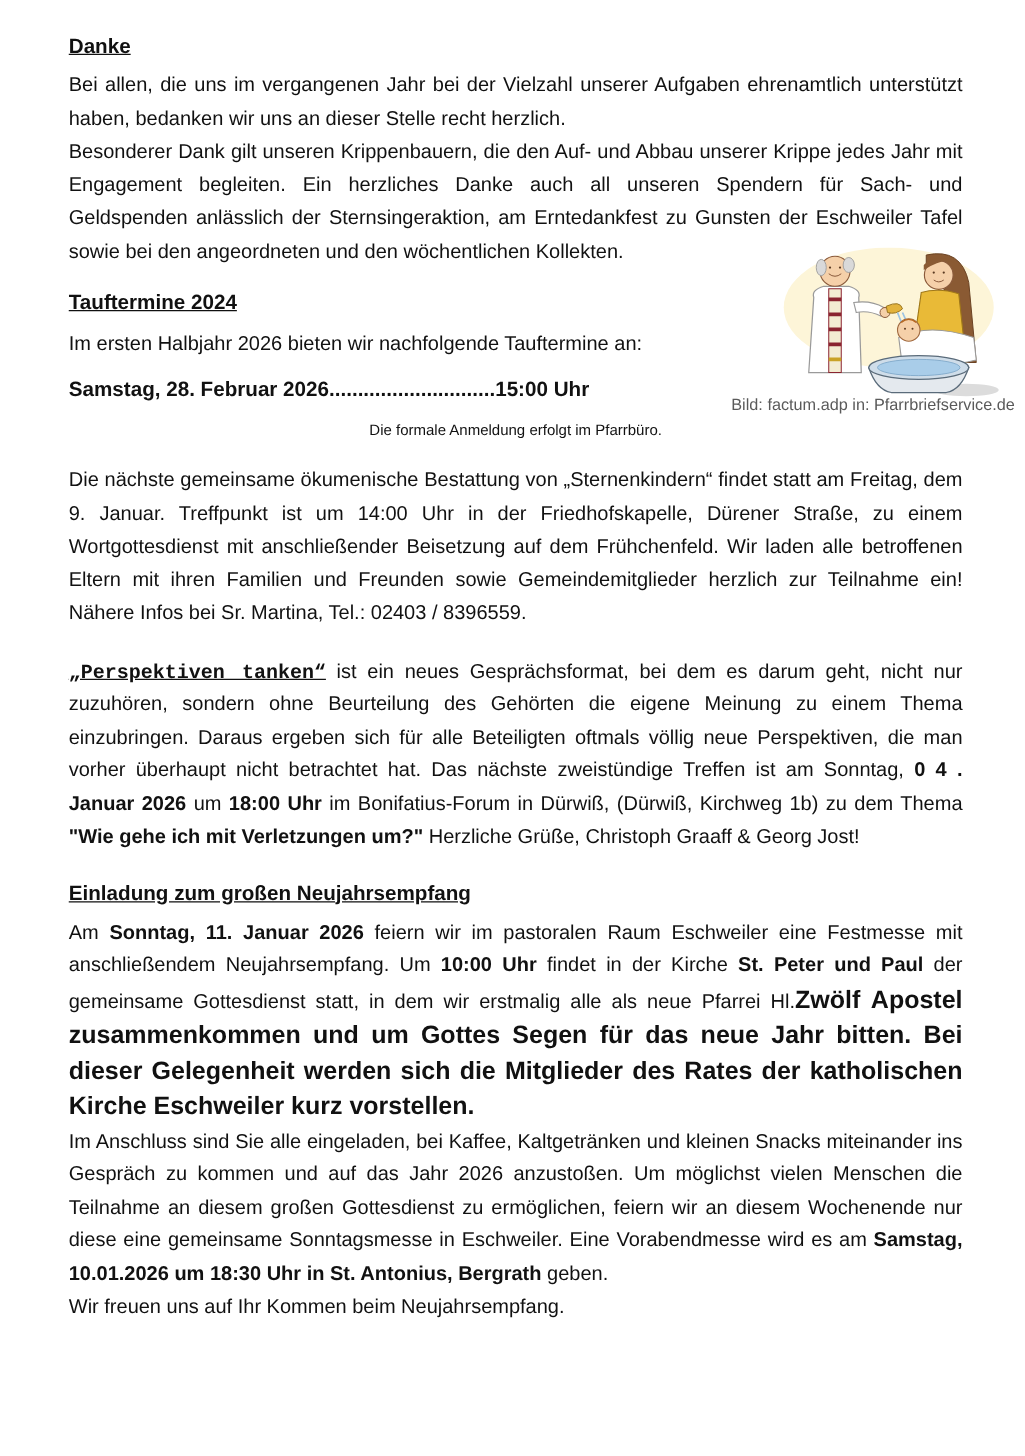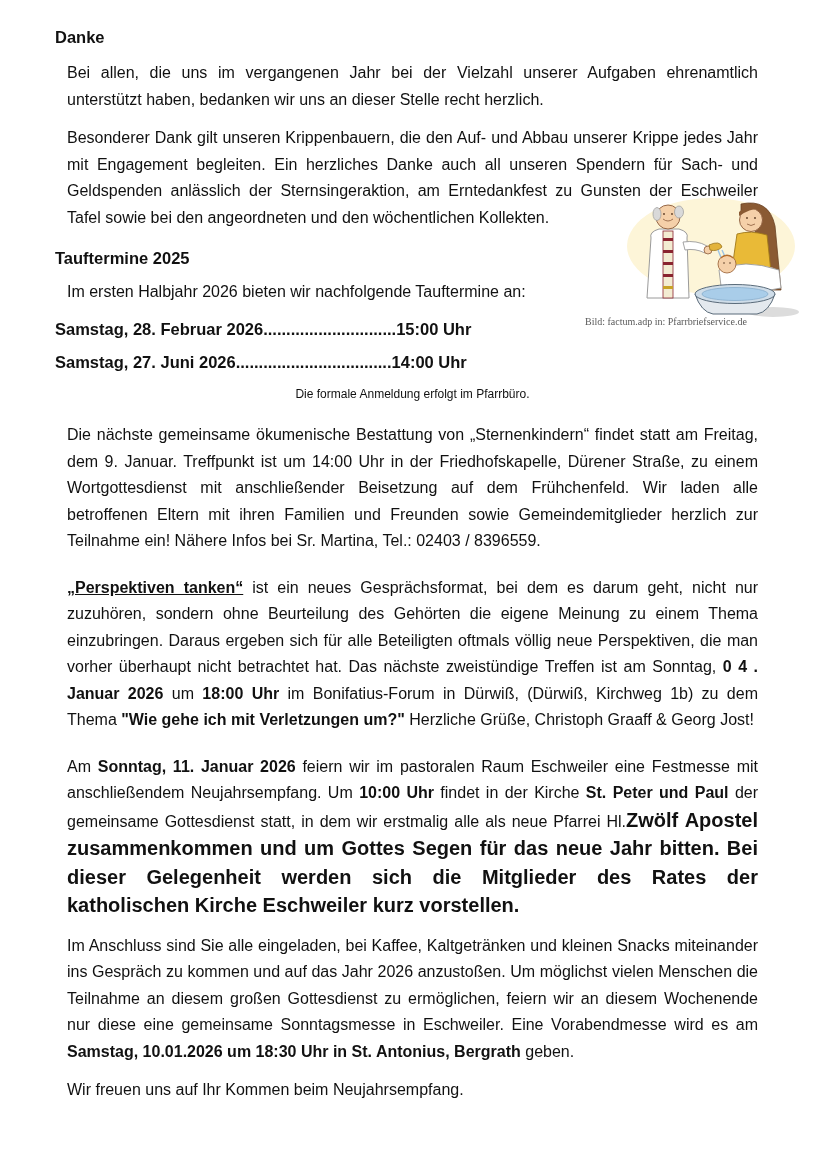"Danke" .heading .u { text-decoration: none -> underline }
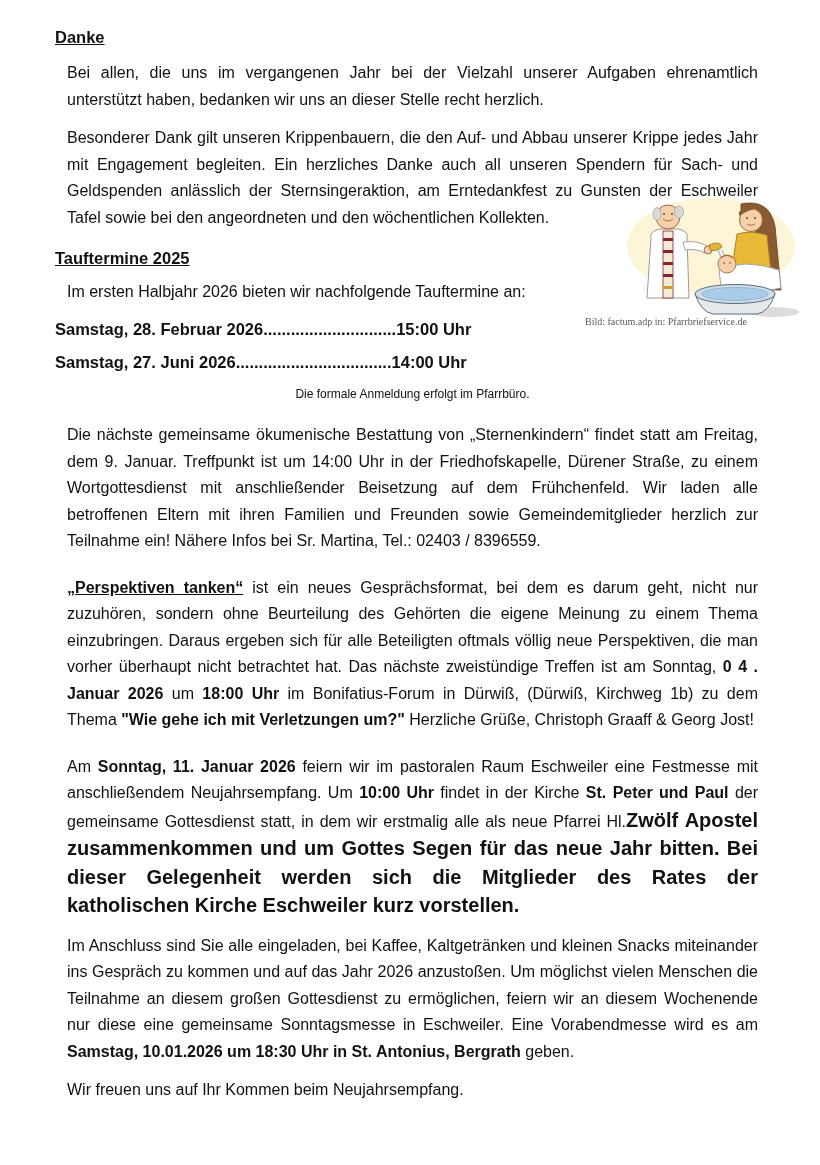"Bei allen, die uns im" .para { margin: 12px -> 0 }
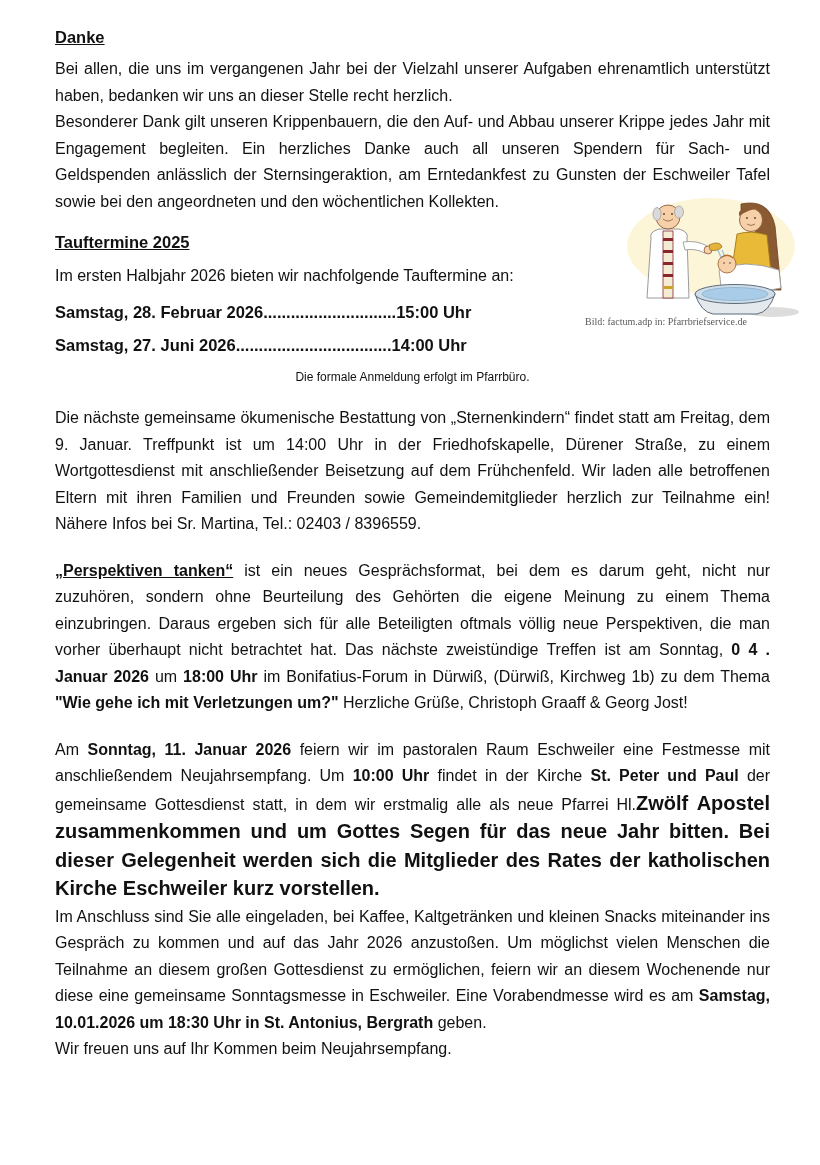"Tauftermine 2025" span.u { text: 2025 -> 2024 }
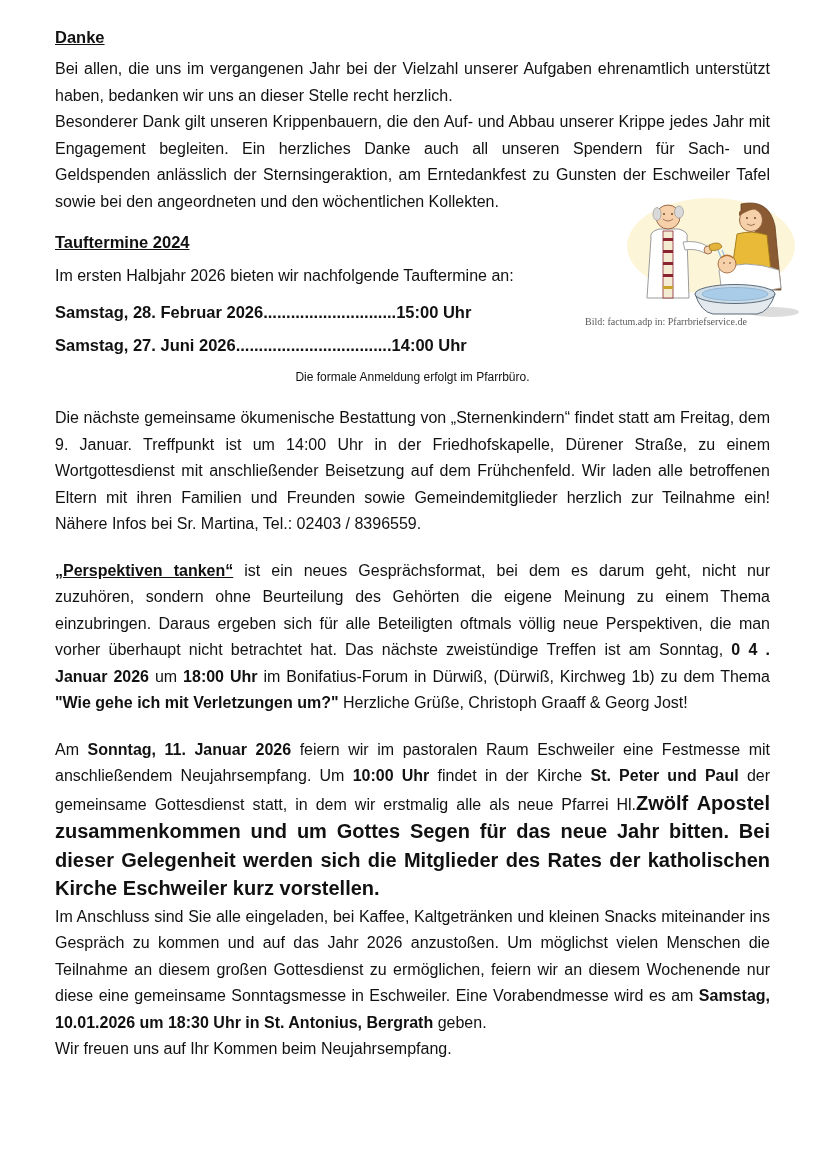"Bild: factum.adp in:" .caption { font-family: Liberation Serif, serif -> none; font-size: 10px -> 13px }
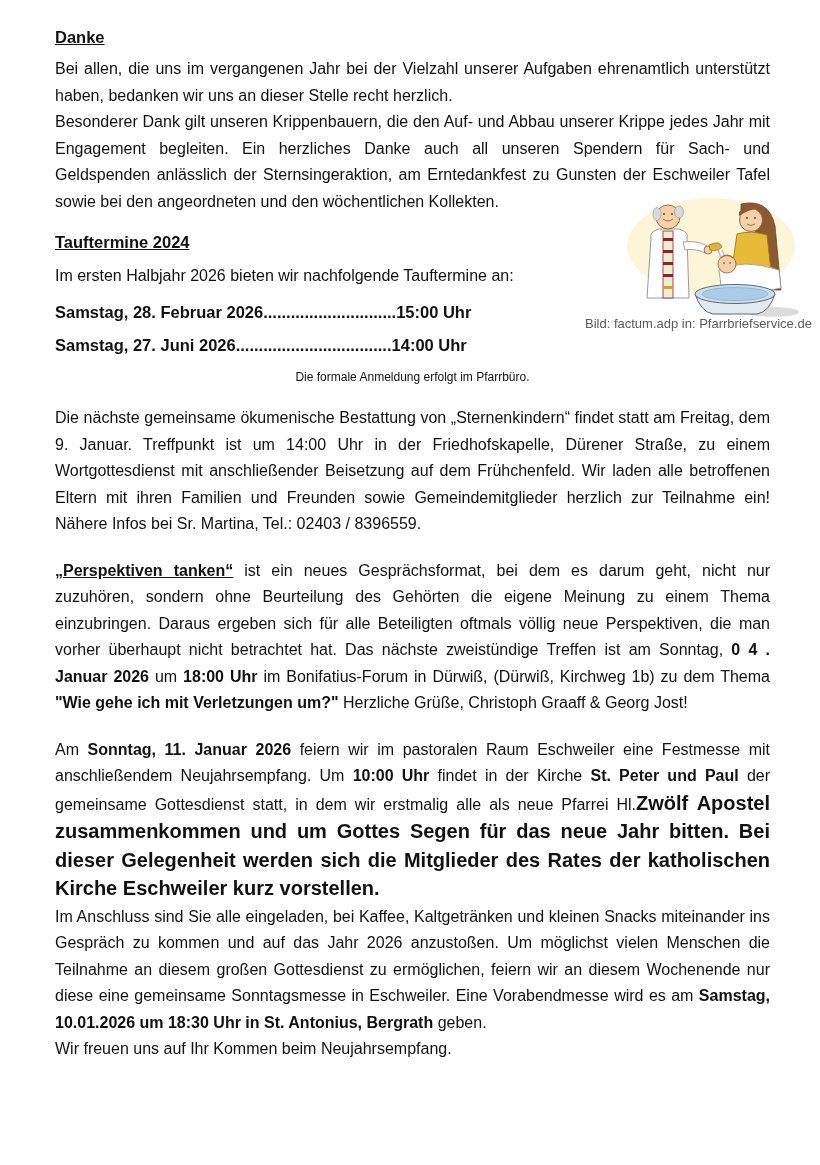"Samstag, 27. Juni" p.termin { html: <p>Samstag, 27. Juni 2026..................................14:00 Uhr</p> -> none }
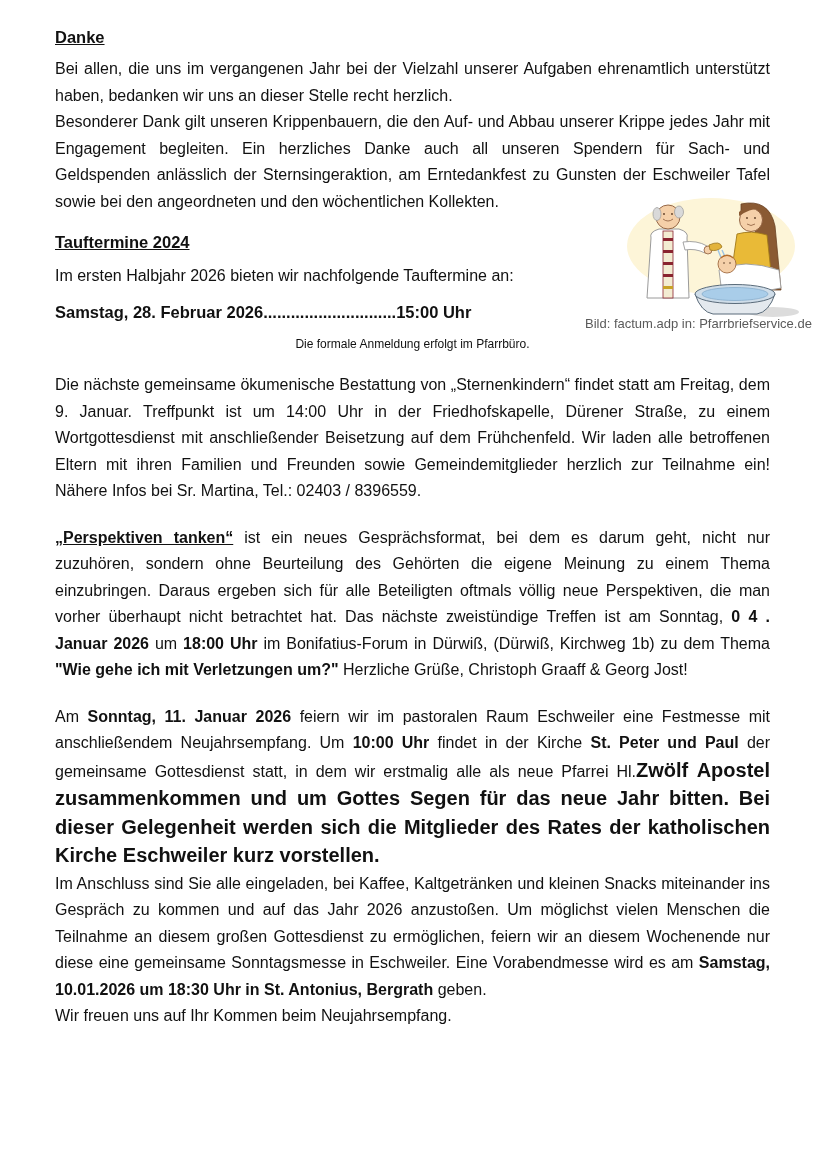"„Perspektiven tanken“" .lead-underline { font-family: none -> Liberation Mono, monospace }
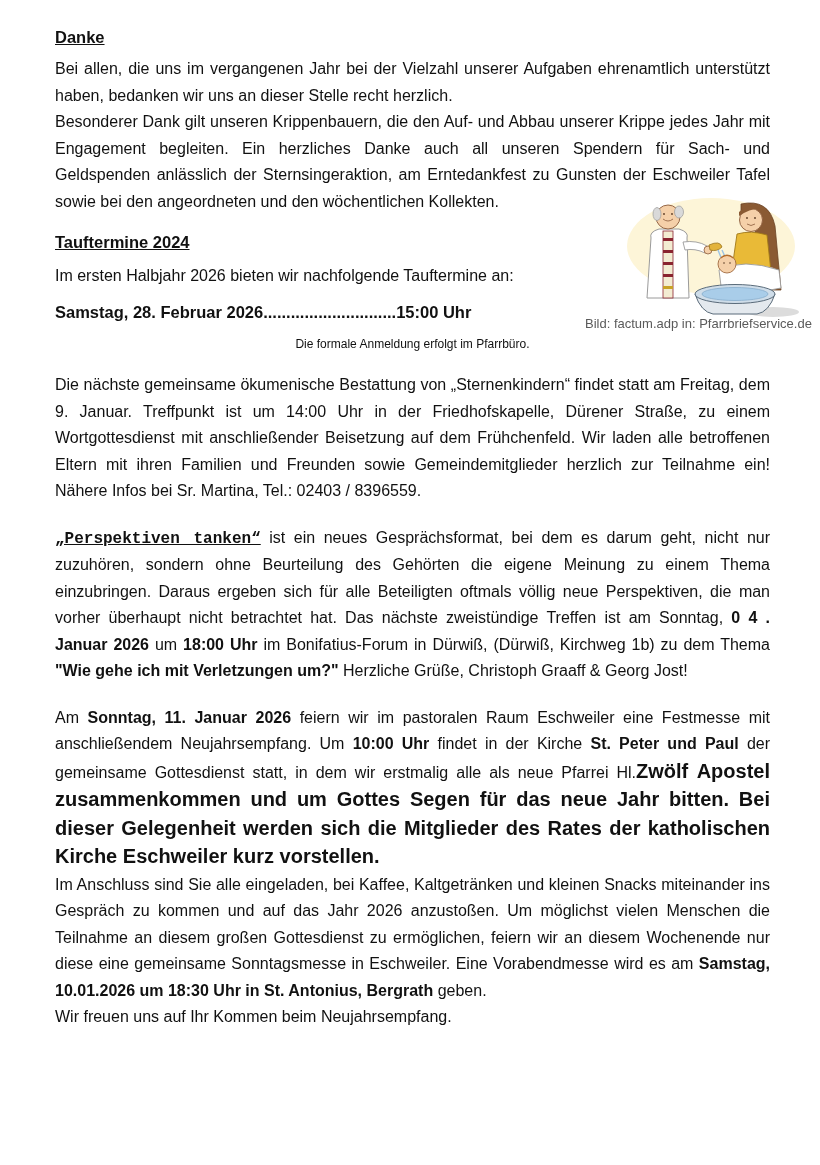"Einladung zum großen Neujahrsempfang" h3.heading { html: none -> <h3><span>Einladung zum großen Neujahrsempfang</span></h3> }
